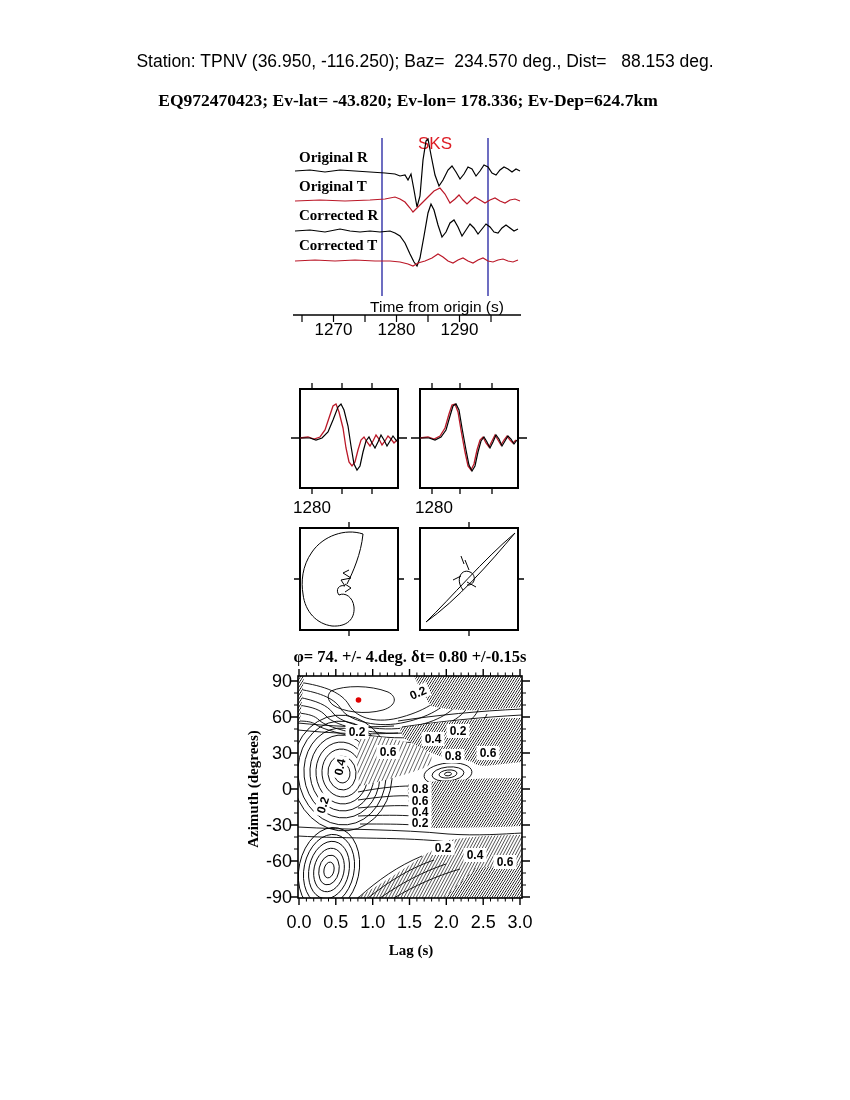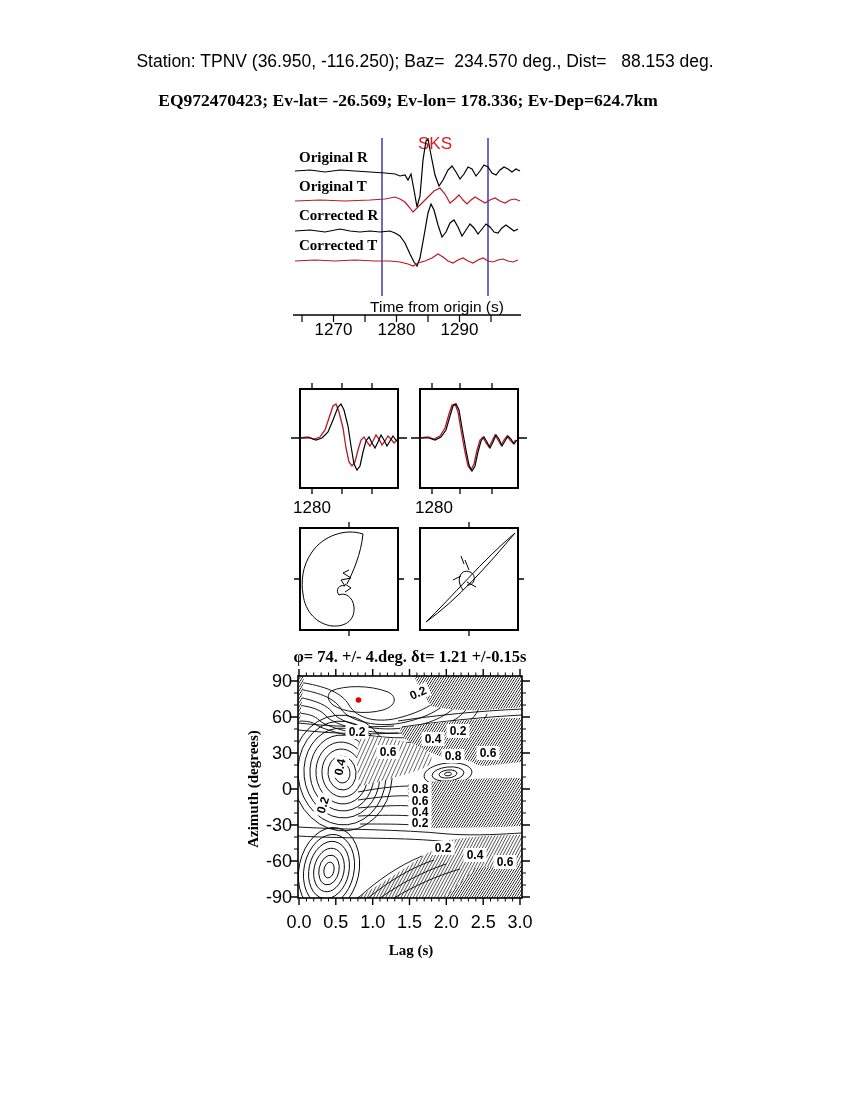"EQ972470423; Ev-lat= -26.569; Ev-lon=" div.hdr2 { text: -26.569 -> -43.820 }
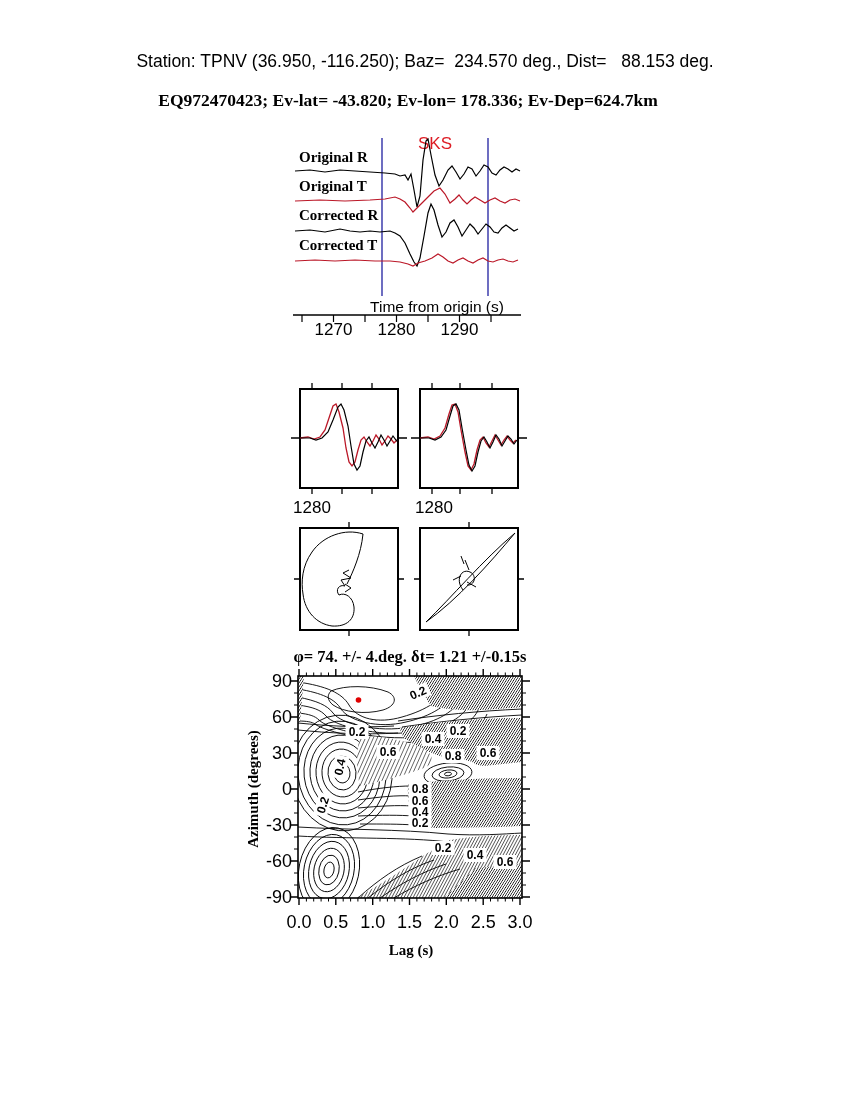"φ= 74. +/- 4.deg. δt=" div.resline { text: 1.21 -> 0.80 }
